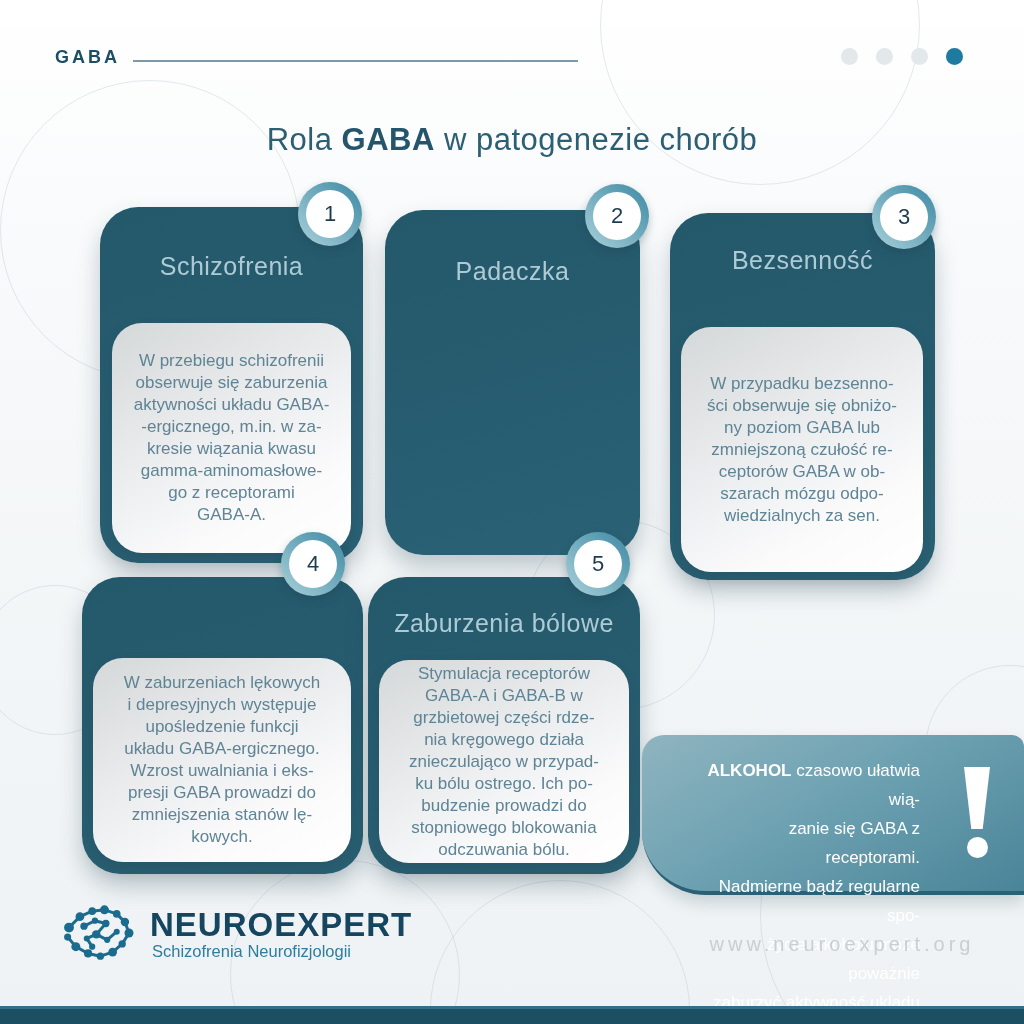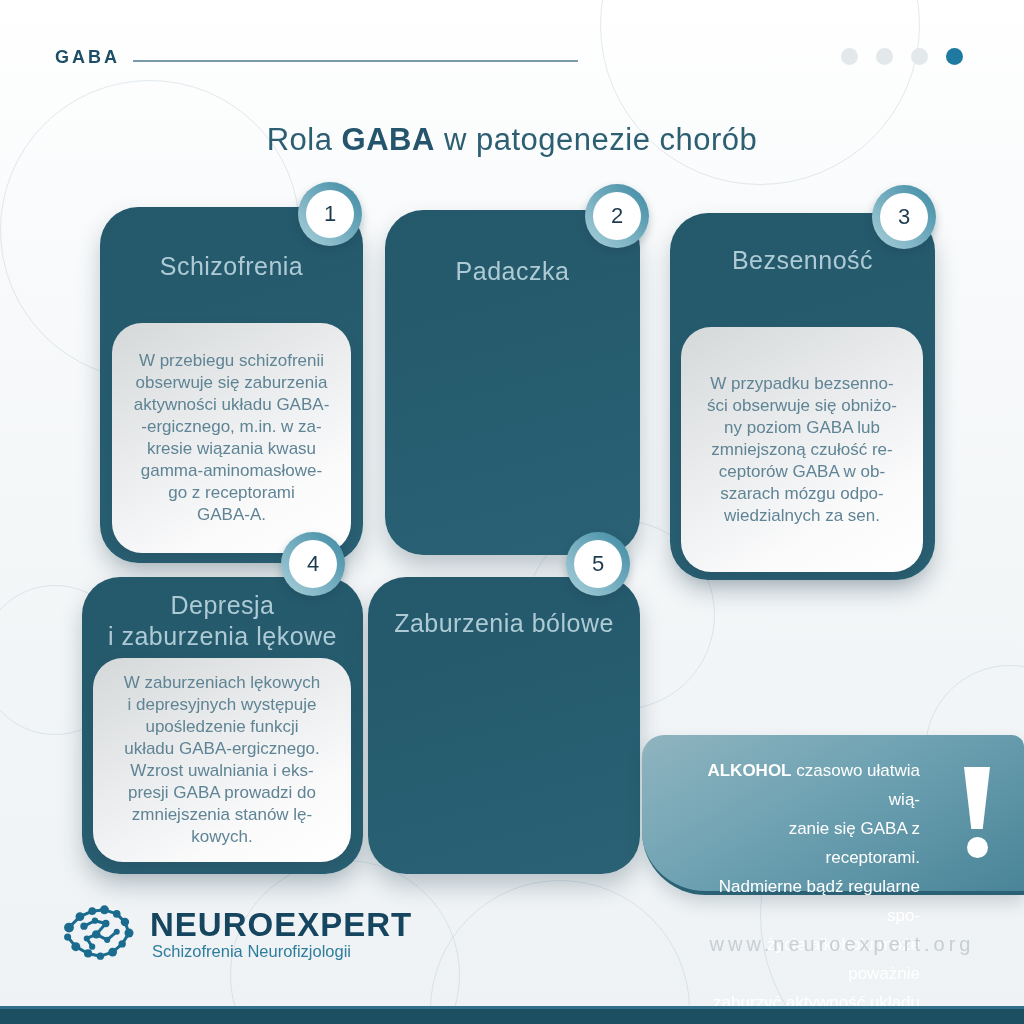"Depresja" div.card-title { html: <div>Depresja i zaburzenia lękowe</div> -> none }
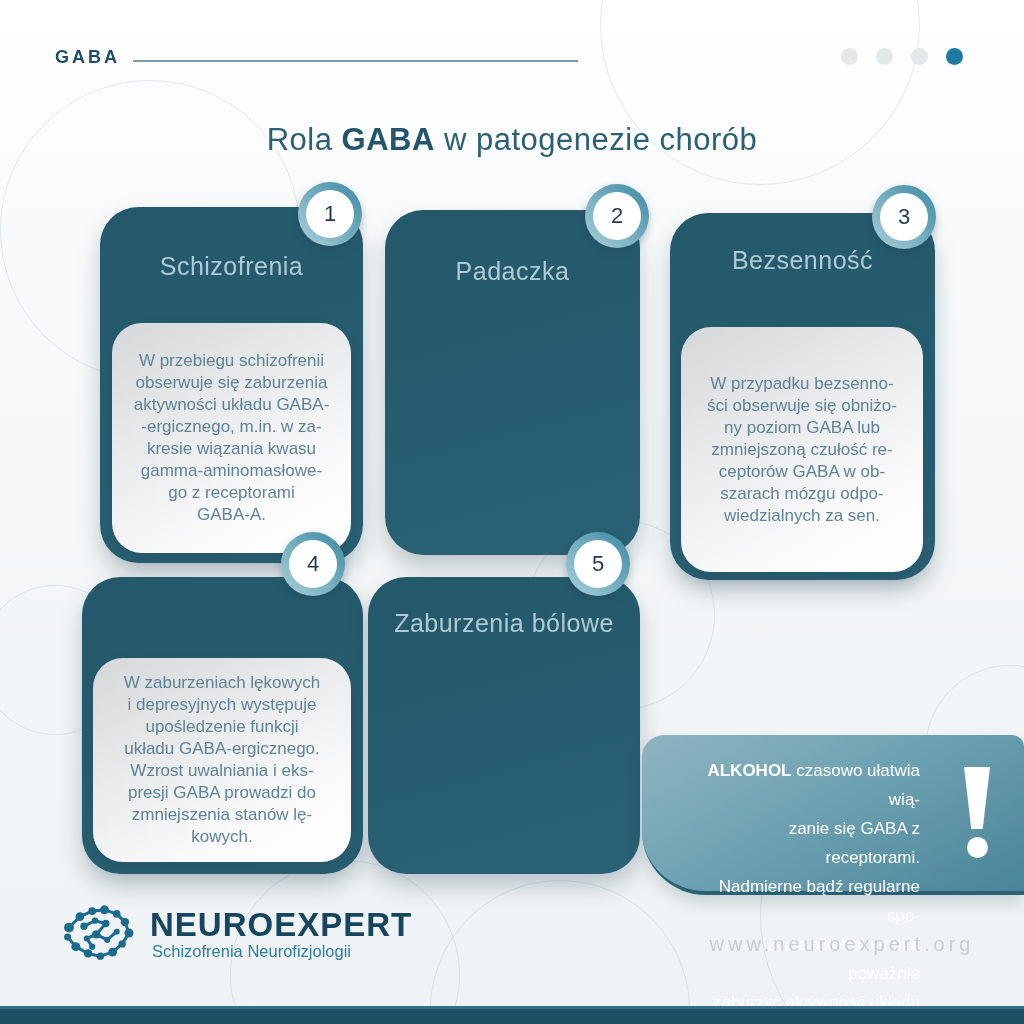"Stymulacja receptorów" div.panel { html: none -> <div> <div>Stymulacja receptorów GABA-A i GABA-B w grzbietowej części rdze- nia kręgowego działa znieczulająco w przypad- ku bólu ostrego. Ich po- budzenie prowadzi do stopniowego blokowania odczuwania bólu.</div> </div> }
